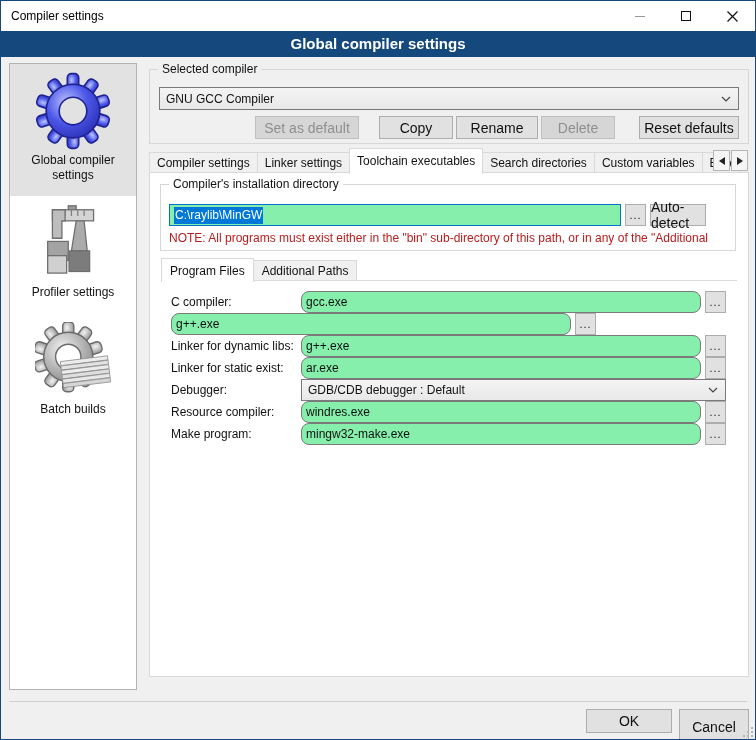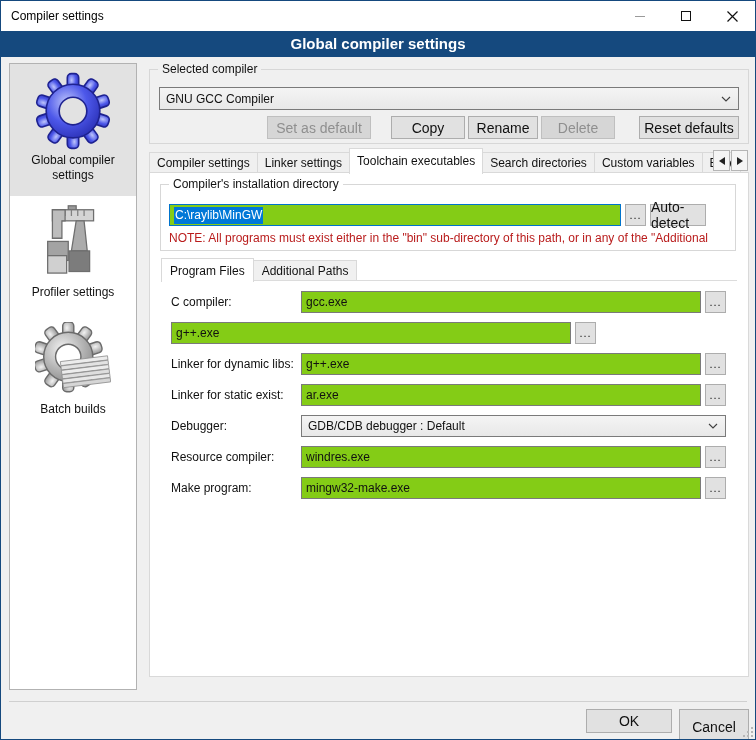"Rename" .b-rename { width: 70px -> 82px }
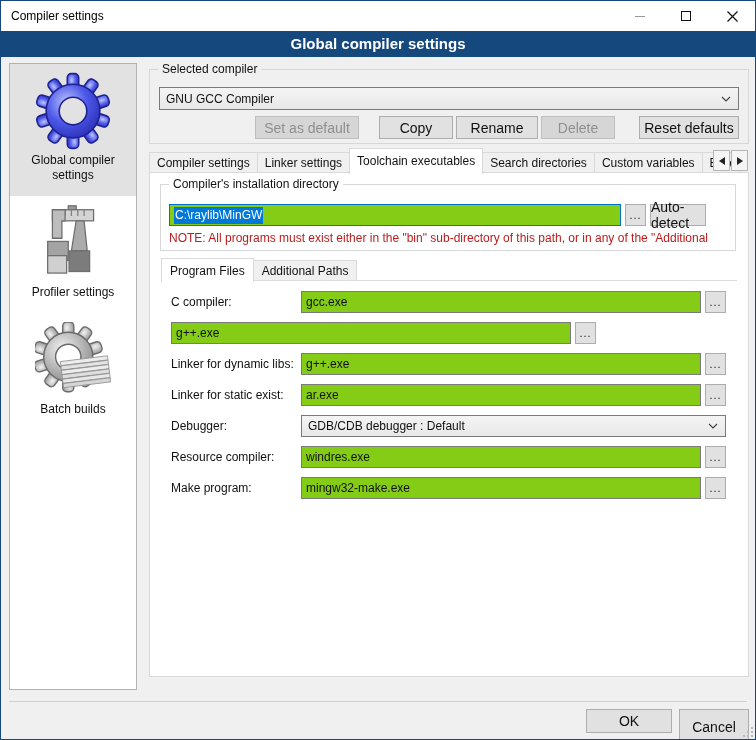"C:\raylib\MinGW" .textbox { background: #84cc16 -> #86efac }
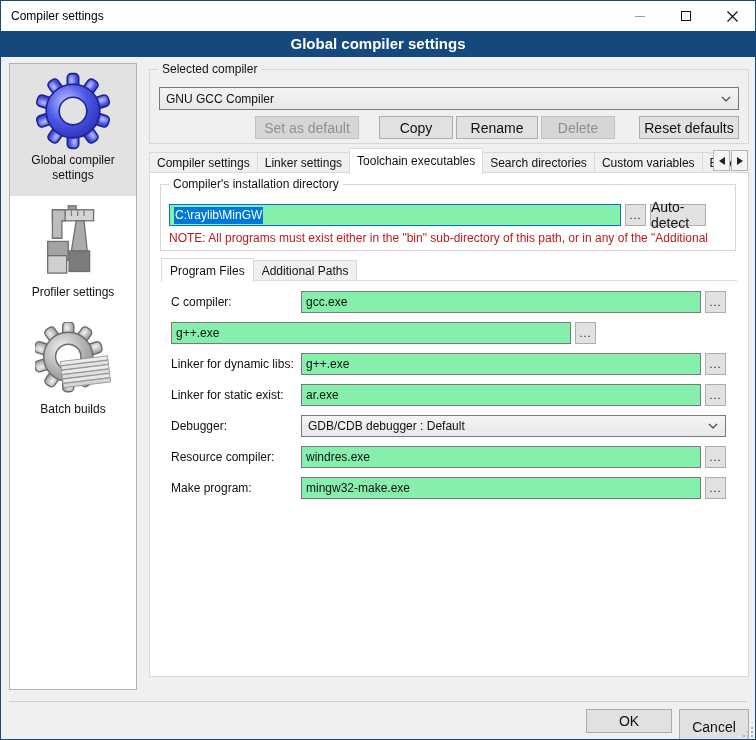"C compiler:" .subpage { gap: 9px -> none }
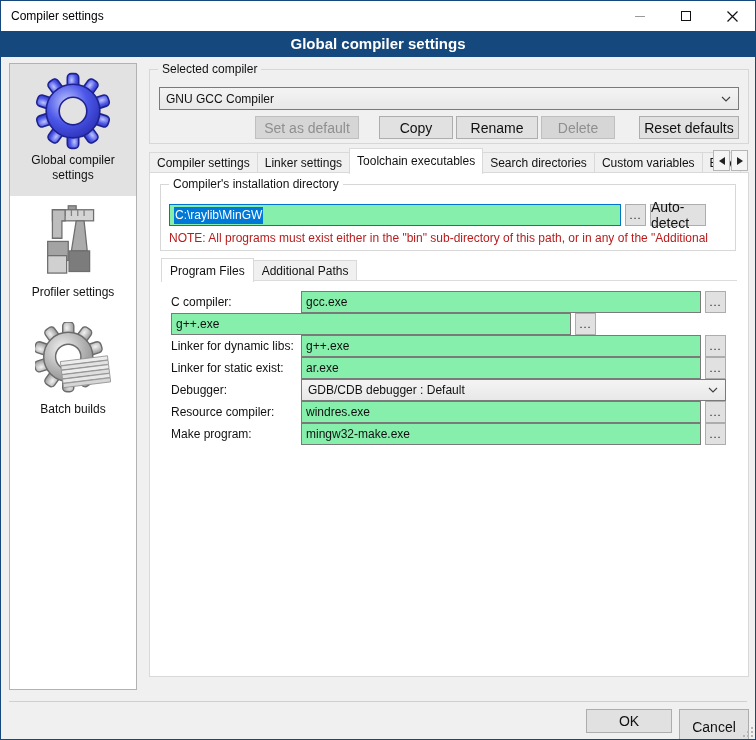"gcc.exe" input.textbox { border-radius: none -> 8px }
